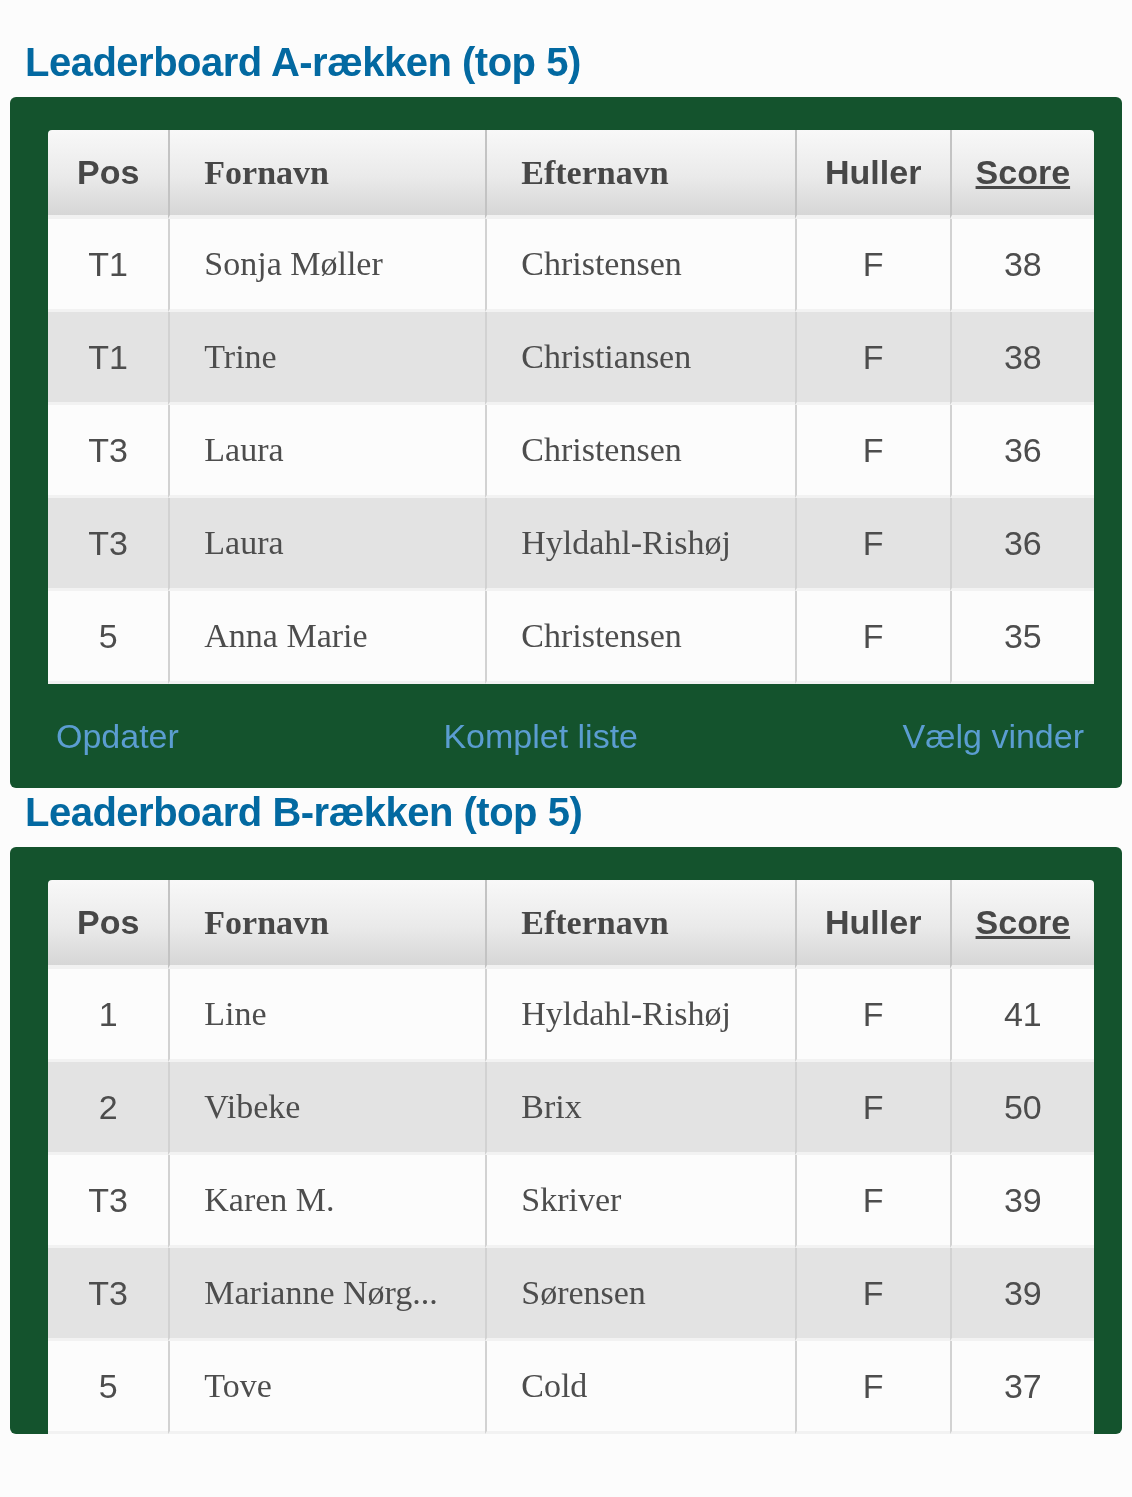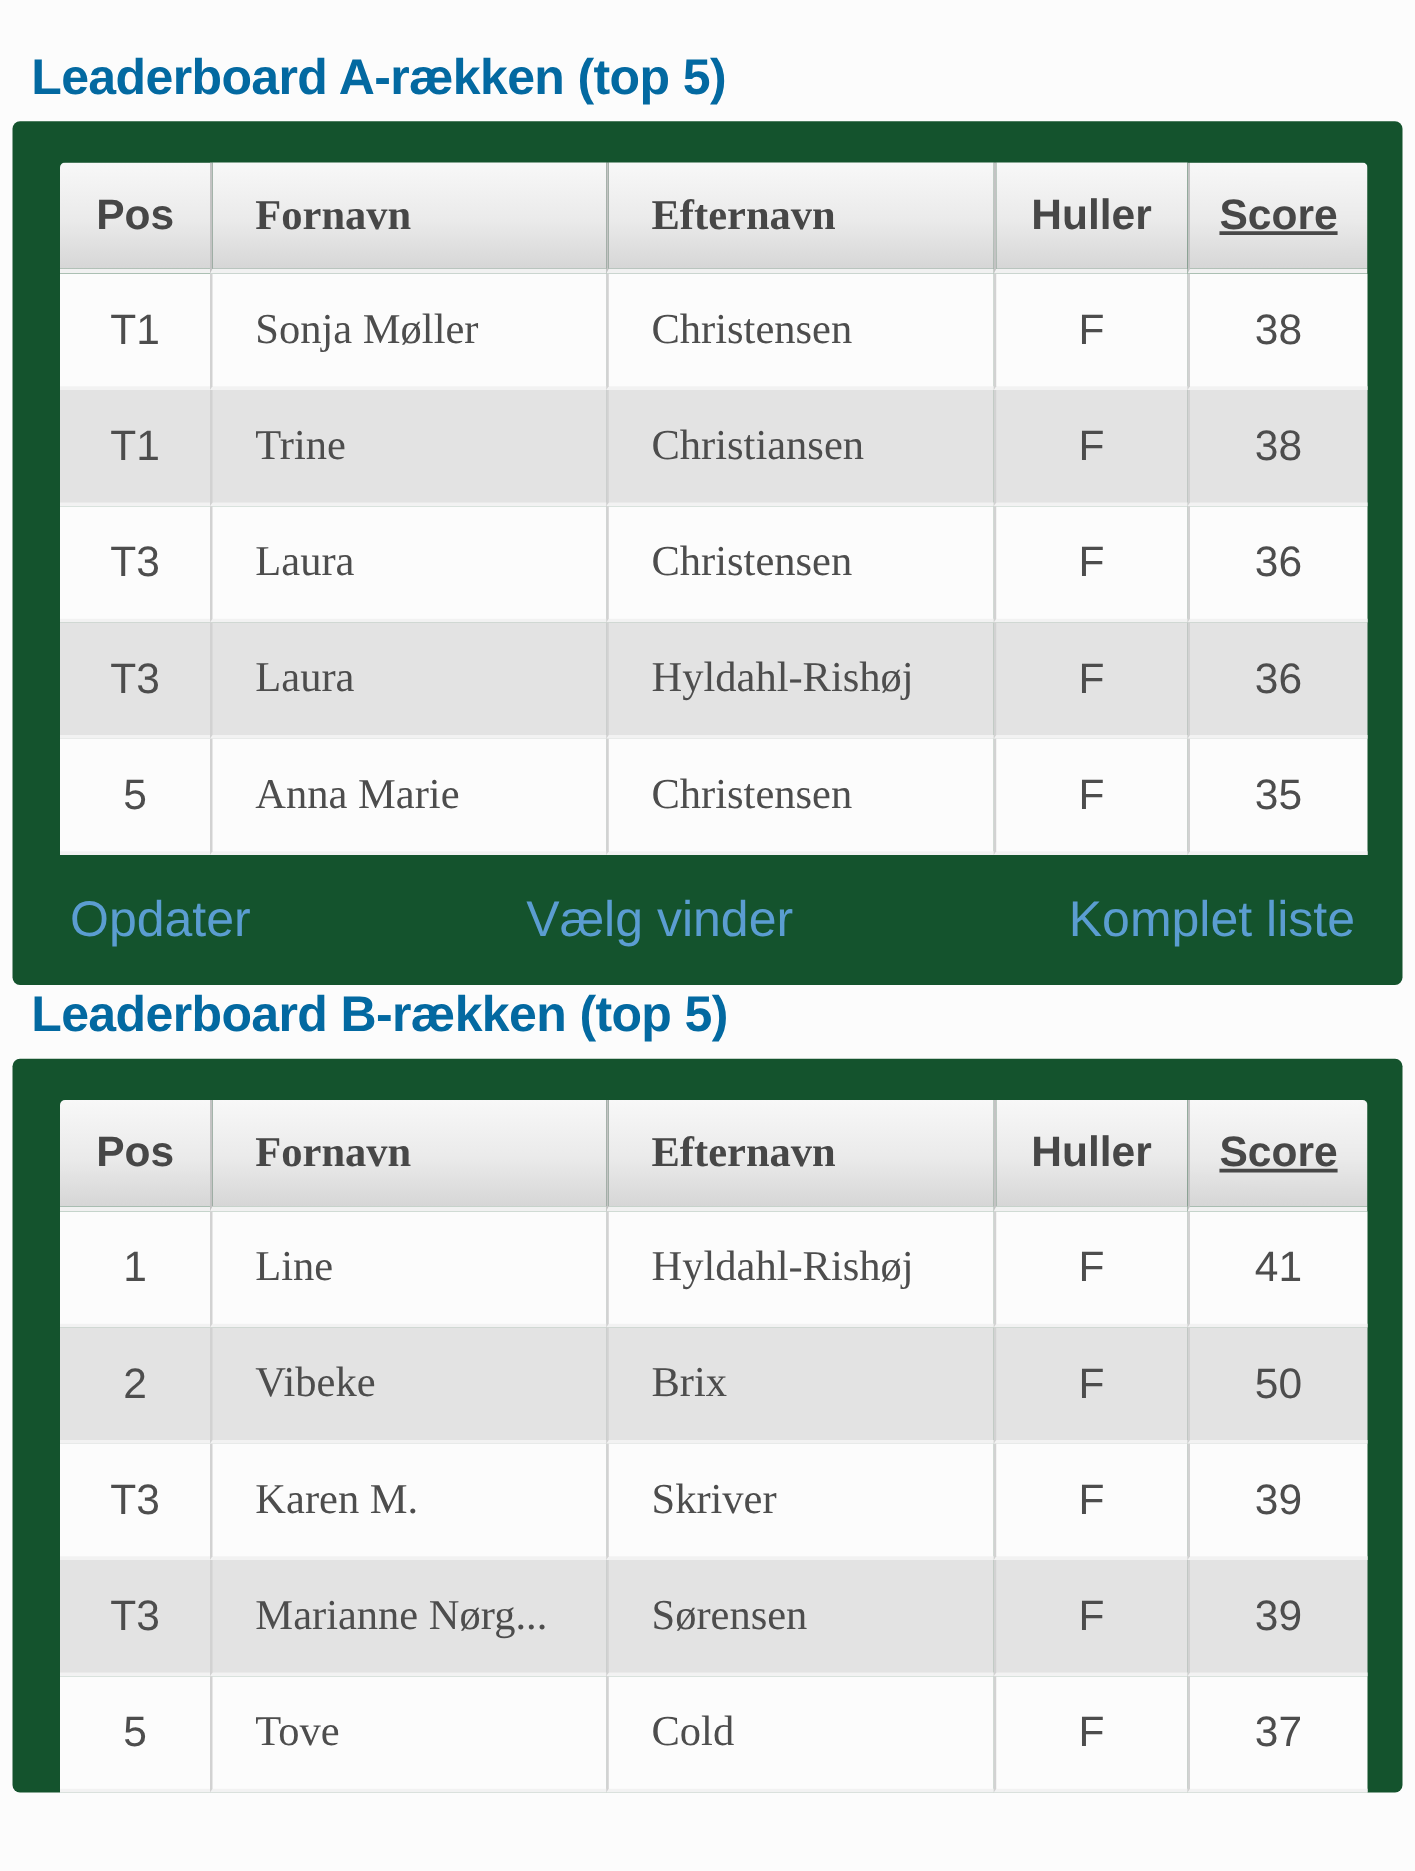"Opdater" .links { font-size: 40px -> 34px }
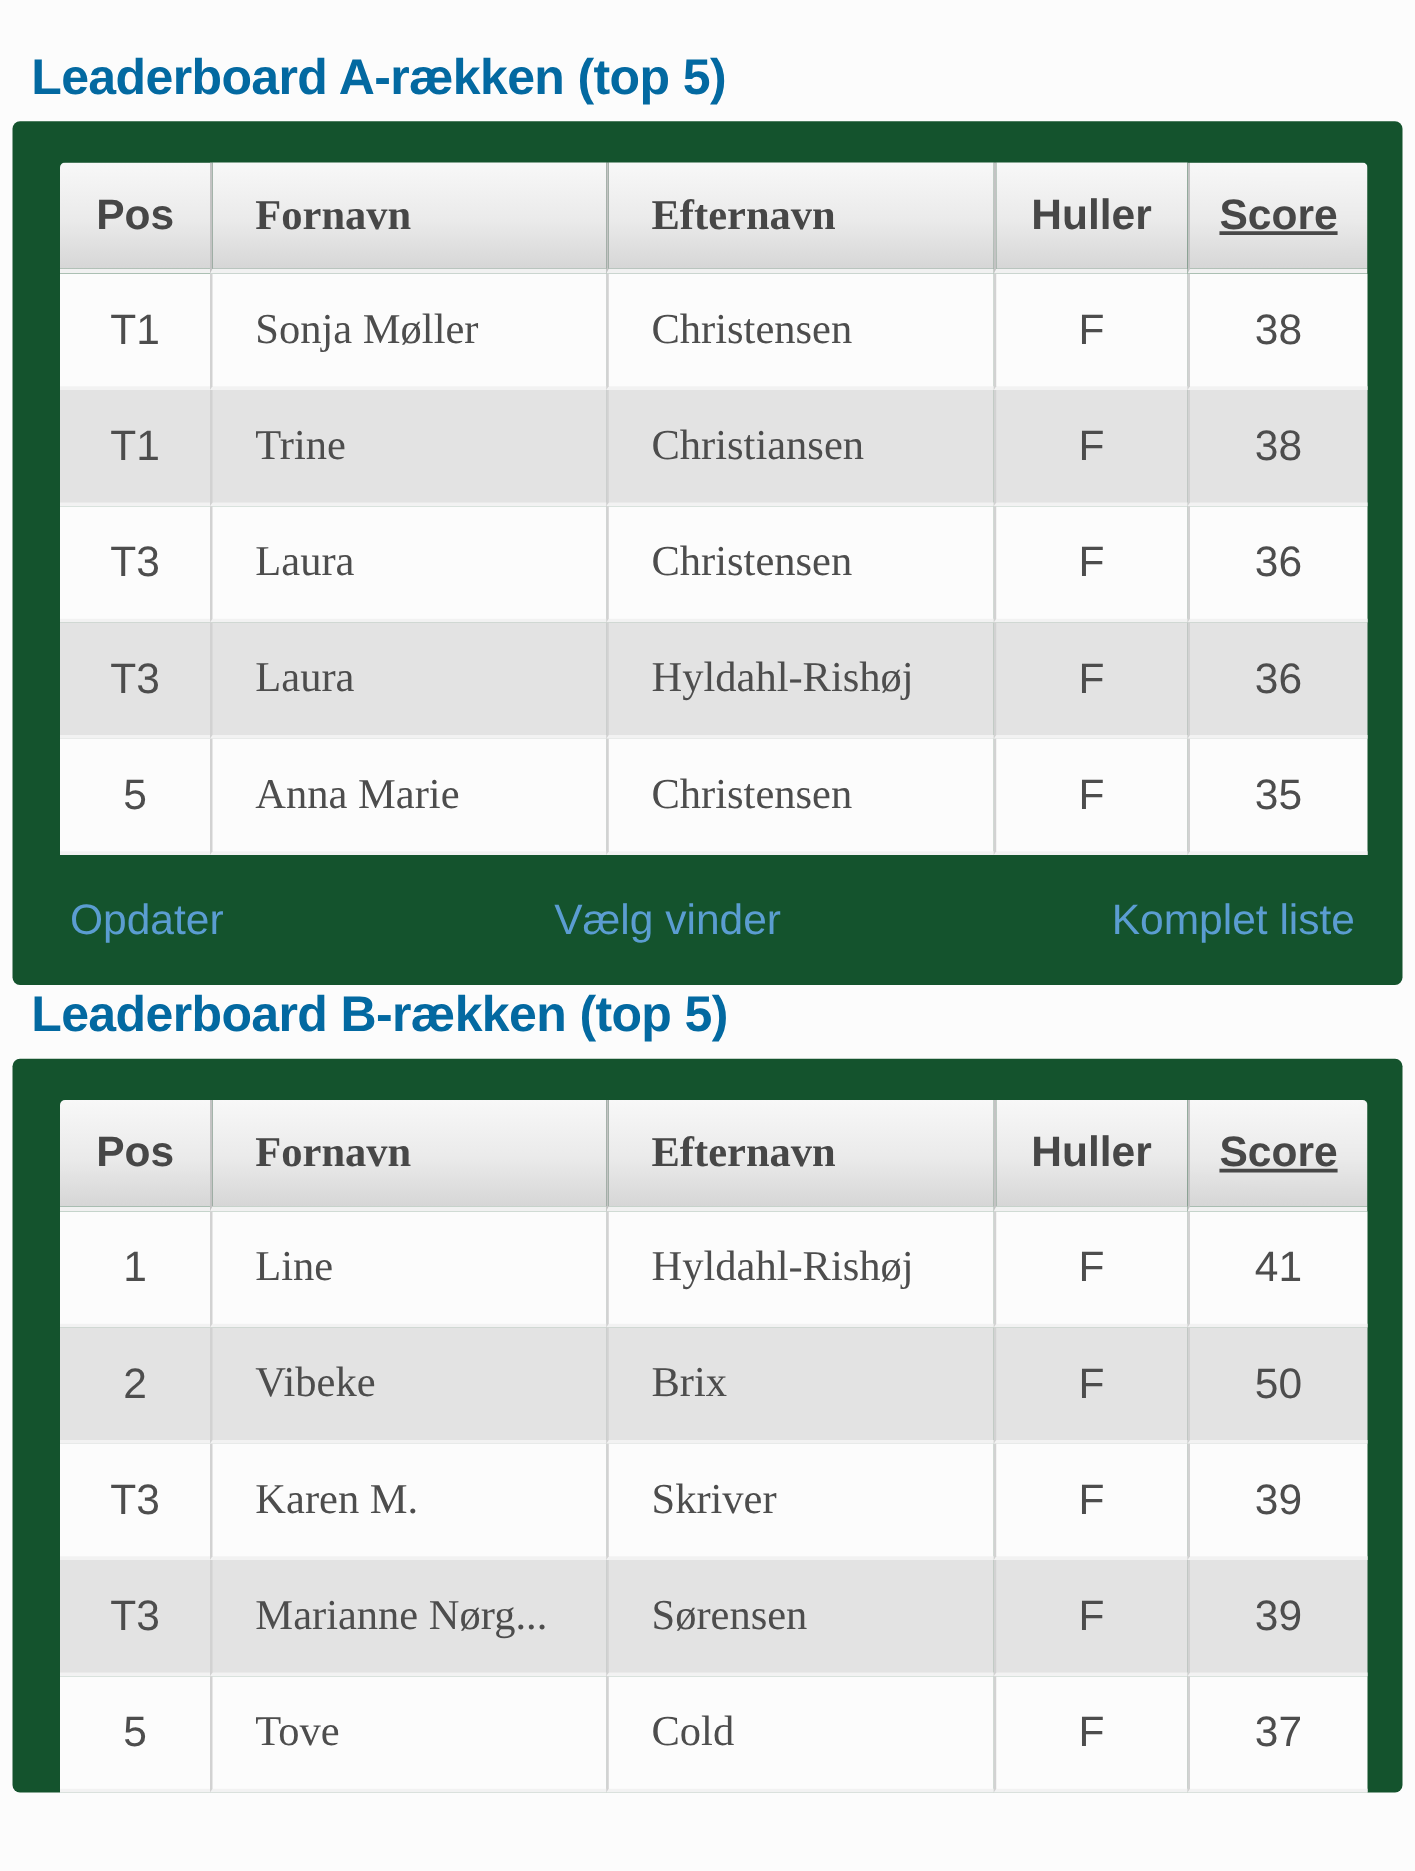"Vælg vinder" a { order: before "Komplet liste" -> after "Komplet liste" }
